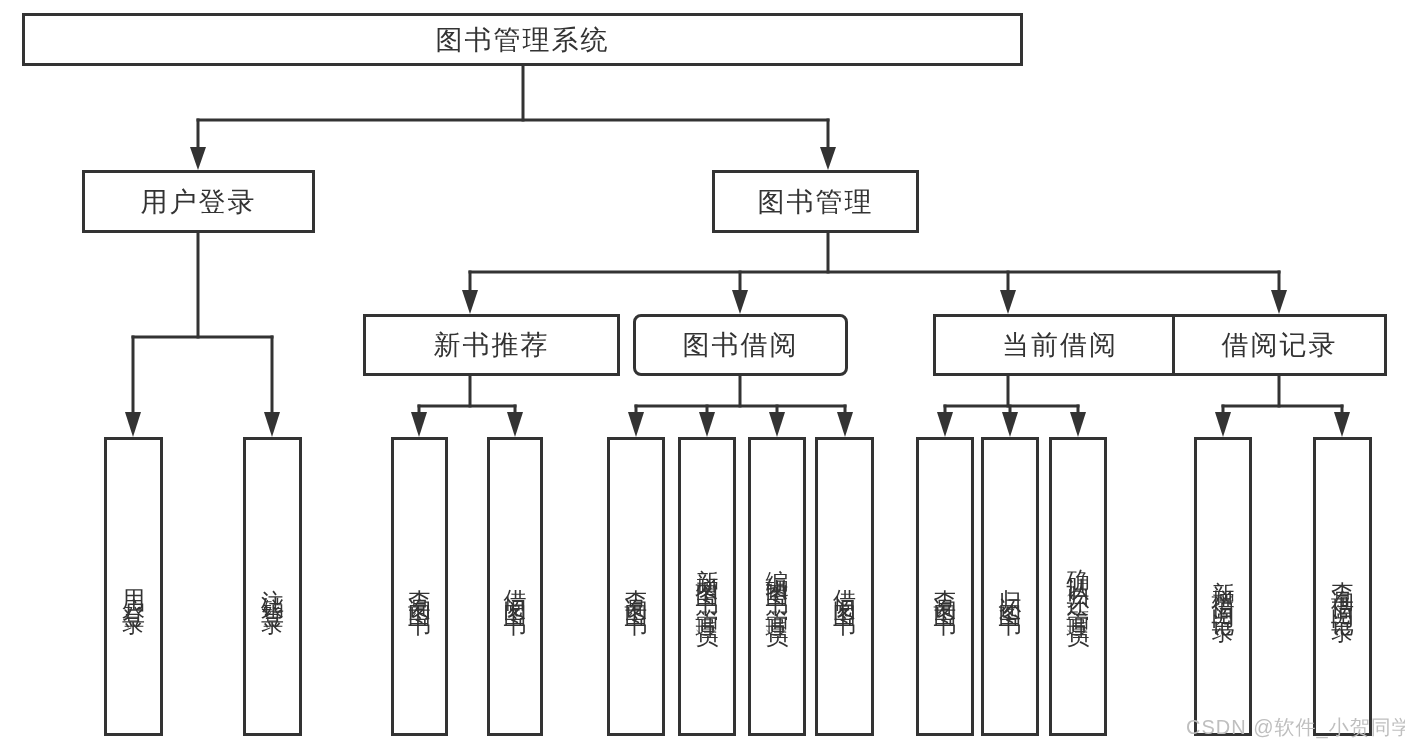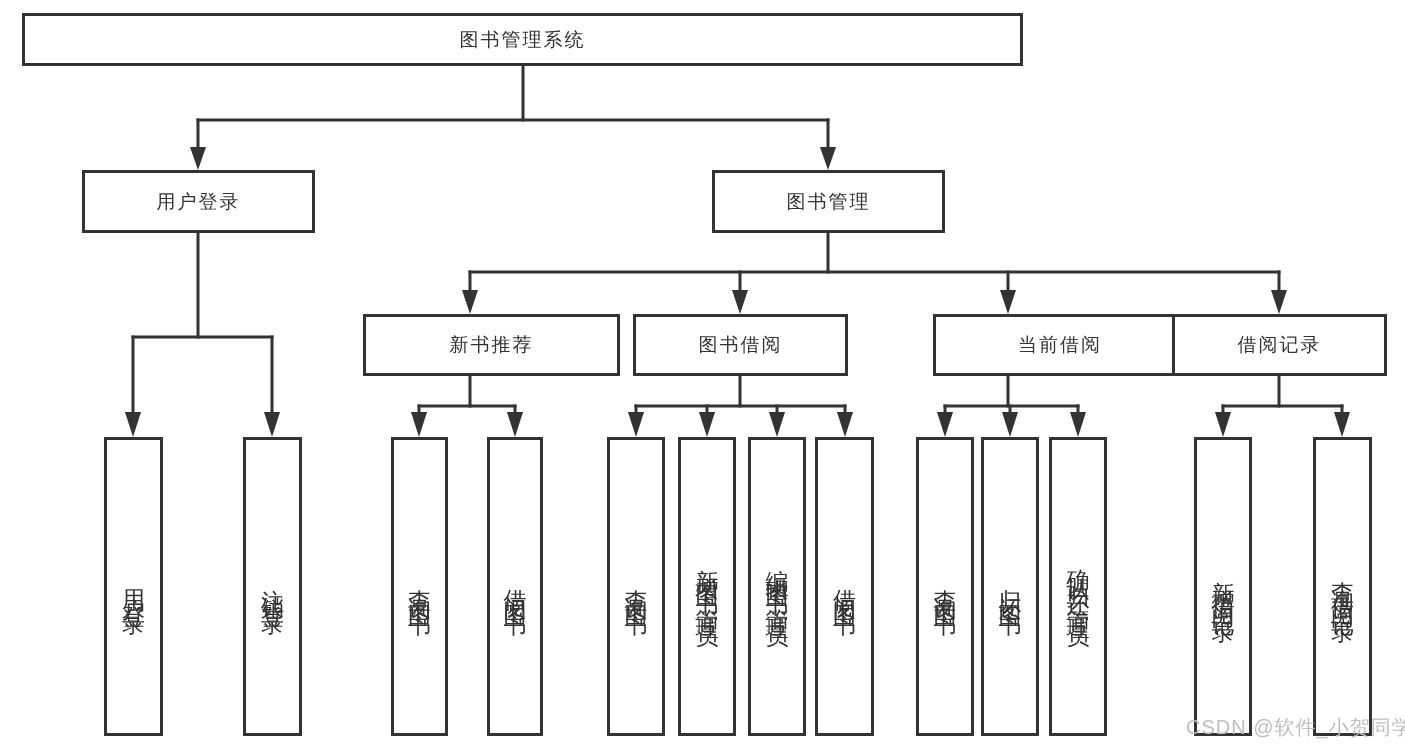"图书管理系统" .node { font-size: 19px -> 27px }
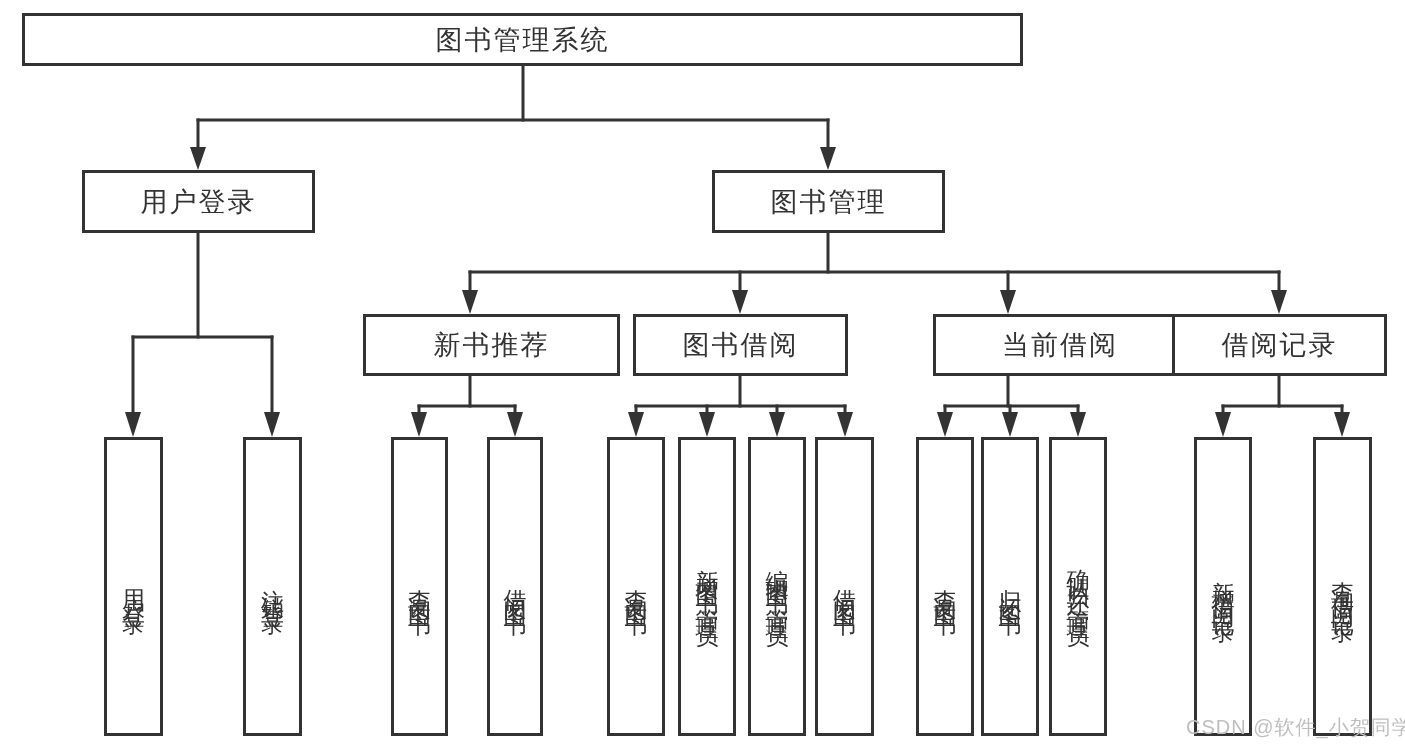"图书管理" div.node { width: 233px -> 207px }
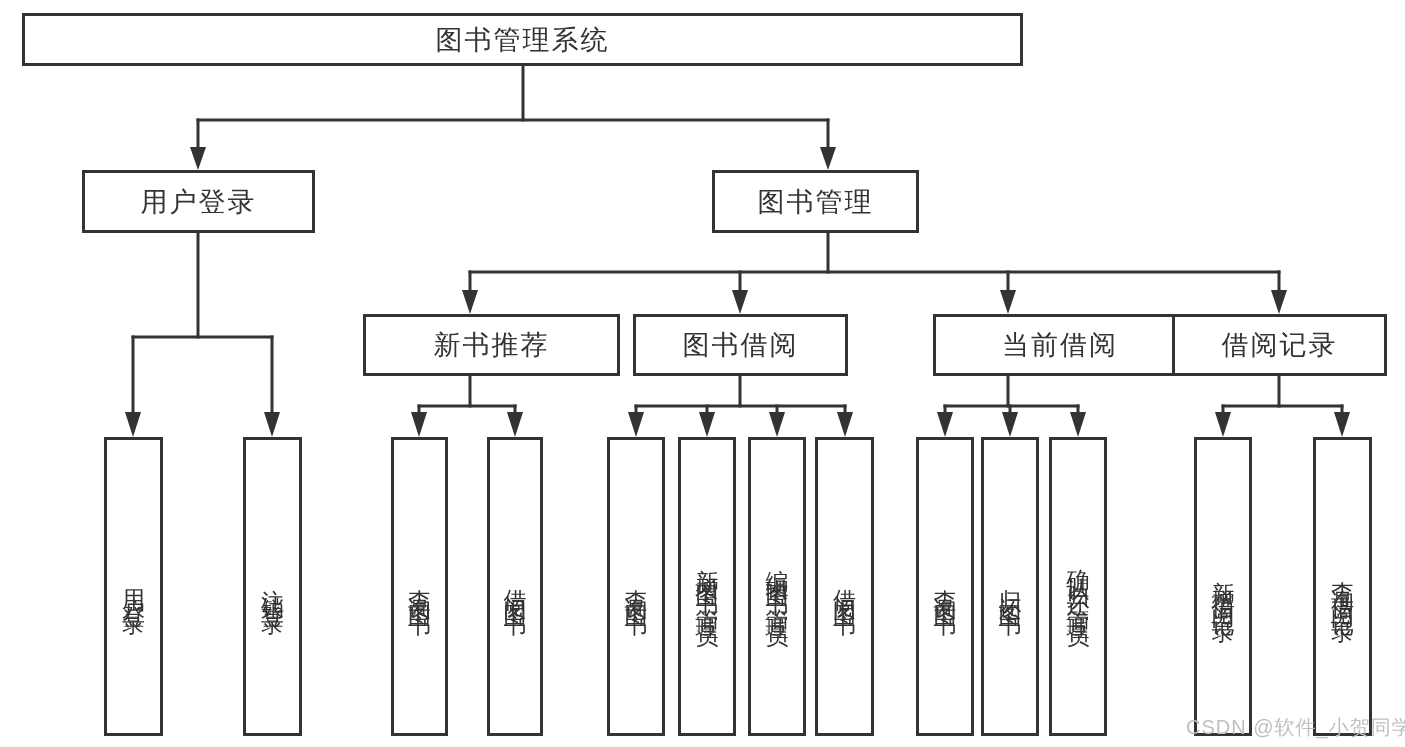"图书借阅" div.node { border-radius: none -> 8px }
